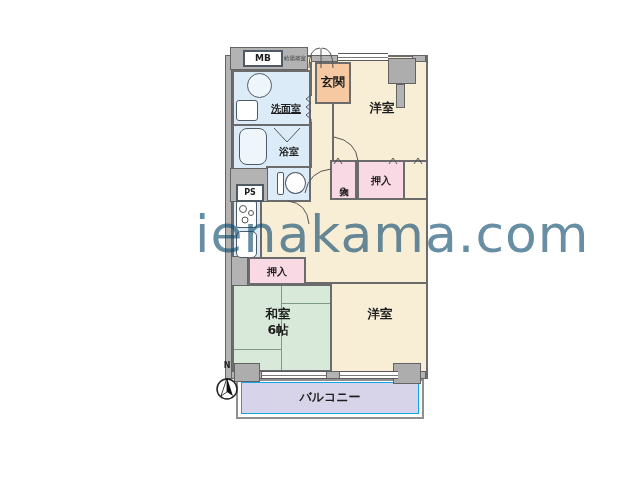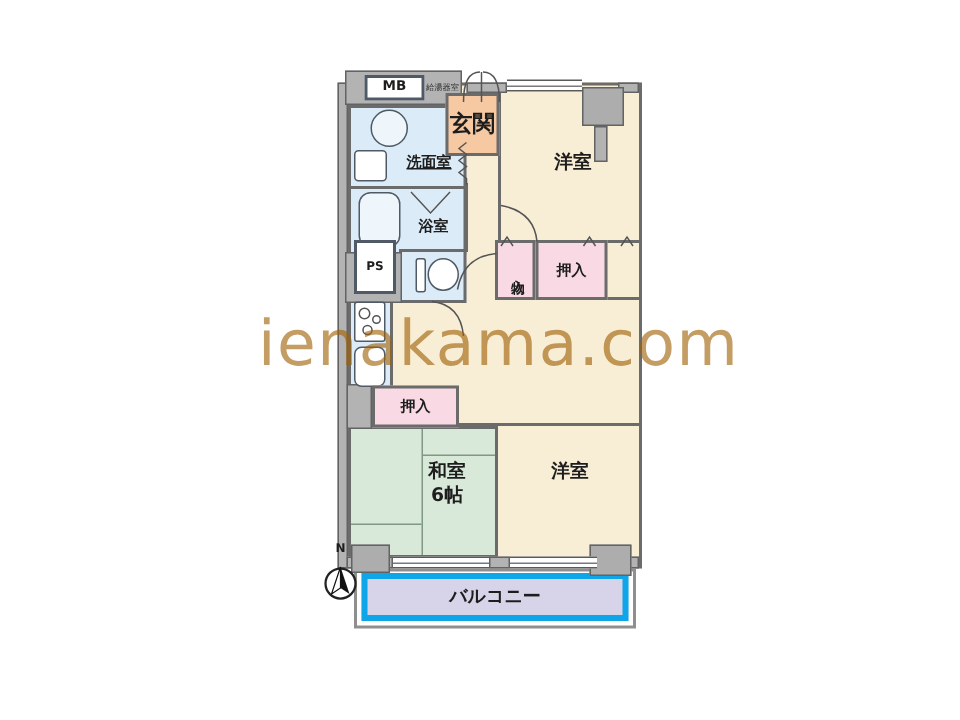"玄関" .mid { font-size: 15px -> 12px; margin-left: none -> 18px }
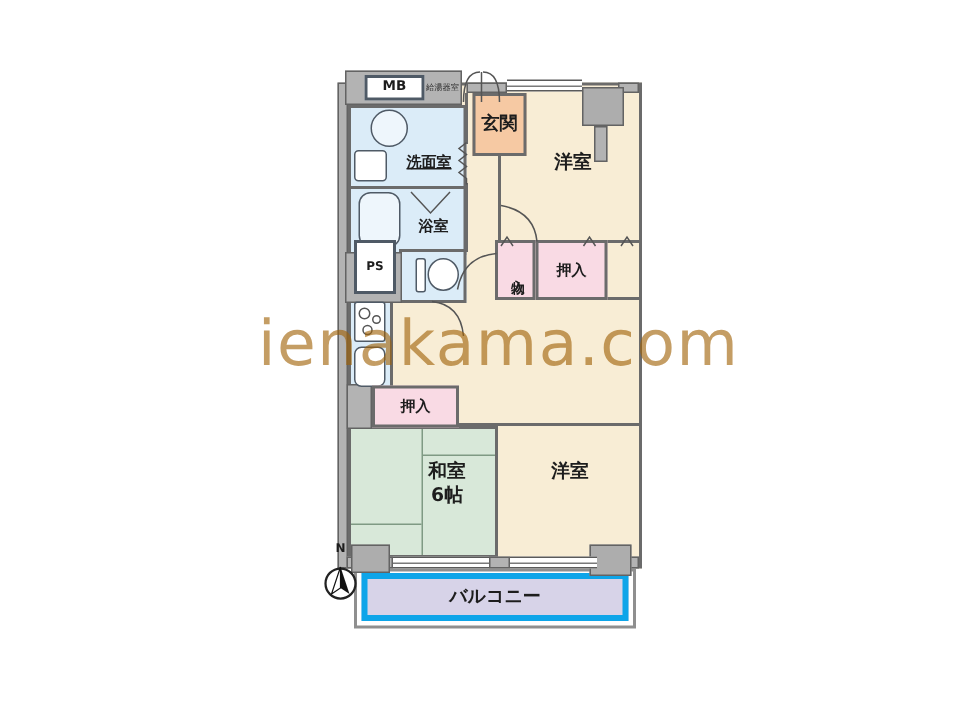"PS" div.abs { height: 36px -> 18px; top: 160px -> 184px }
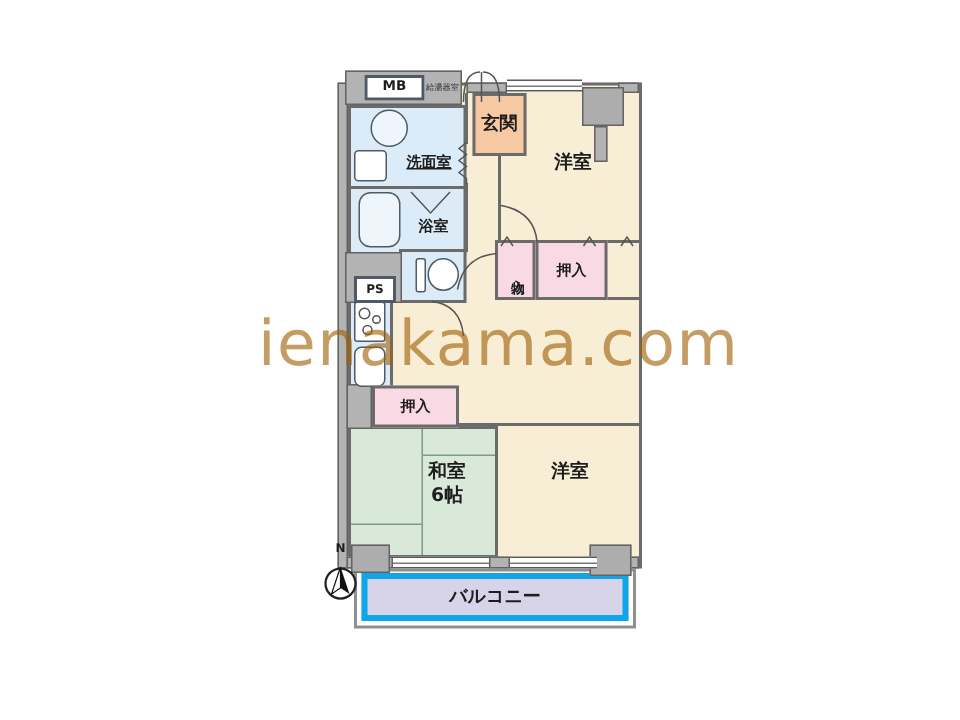"ienakama.com" .watermark { color: #a16207 -> #0c4a6e; font-size: 42px -> 52px; margin-left: none -> 23px }
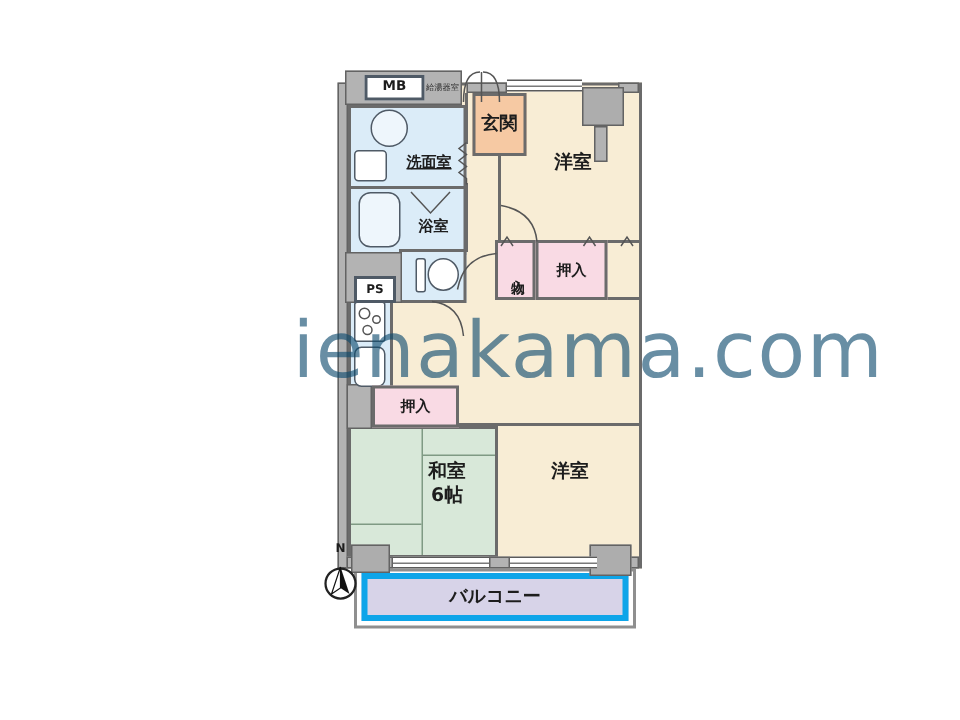"和室" div.abs { left: 268px -> 248px }
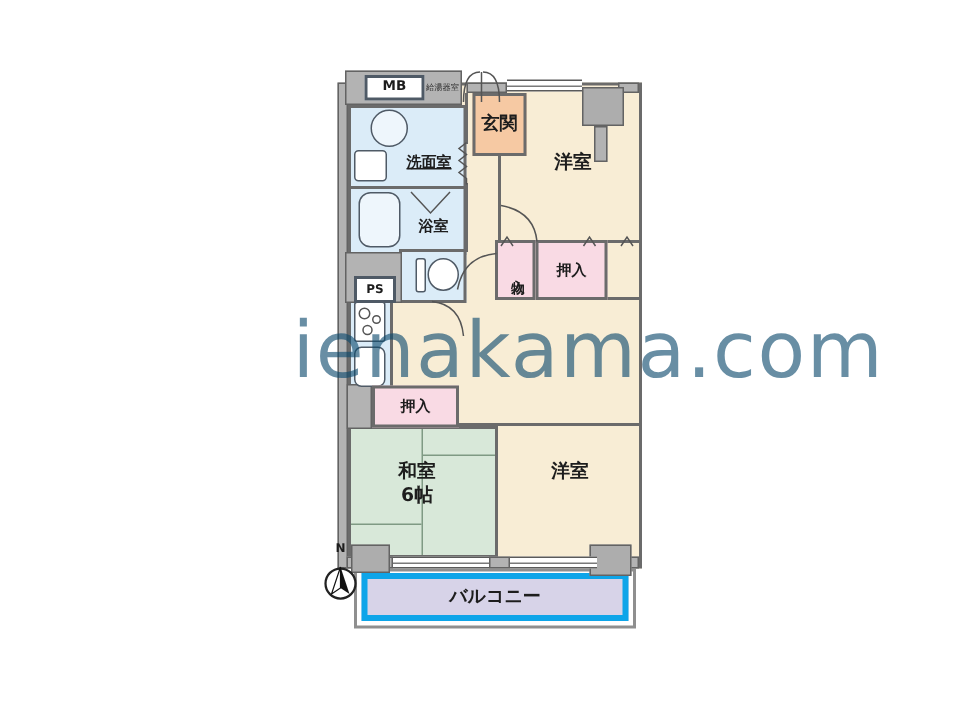"バルコニー" div.abs { border: 4px solid #0ea5e9 -> 1px solid #0ea5e9 }
